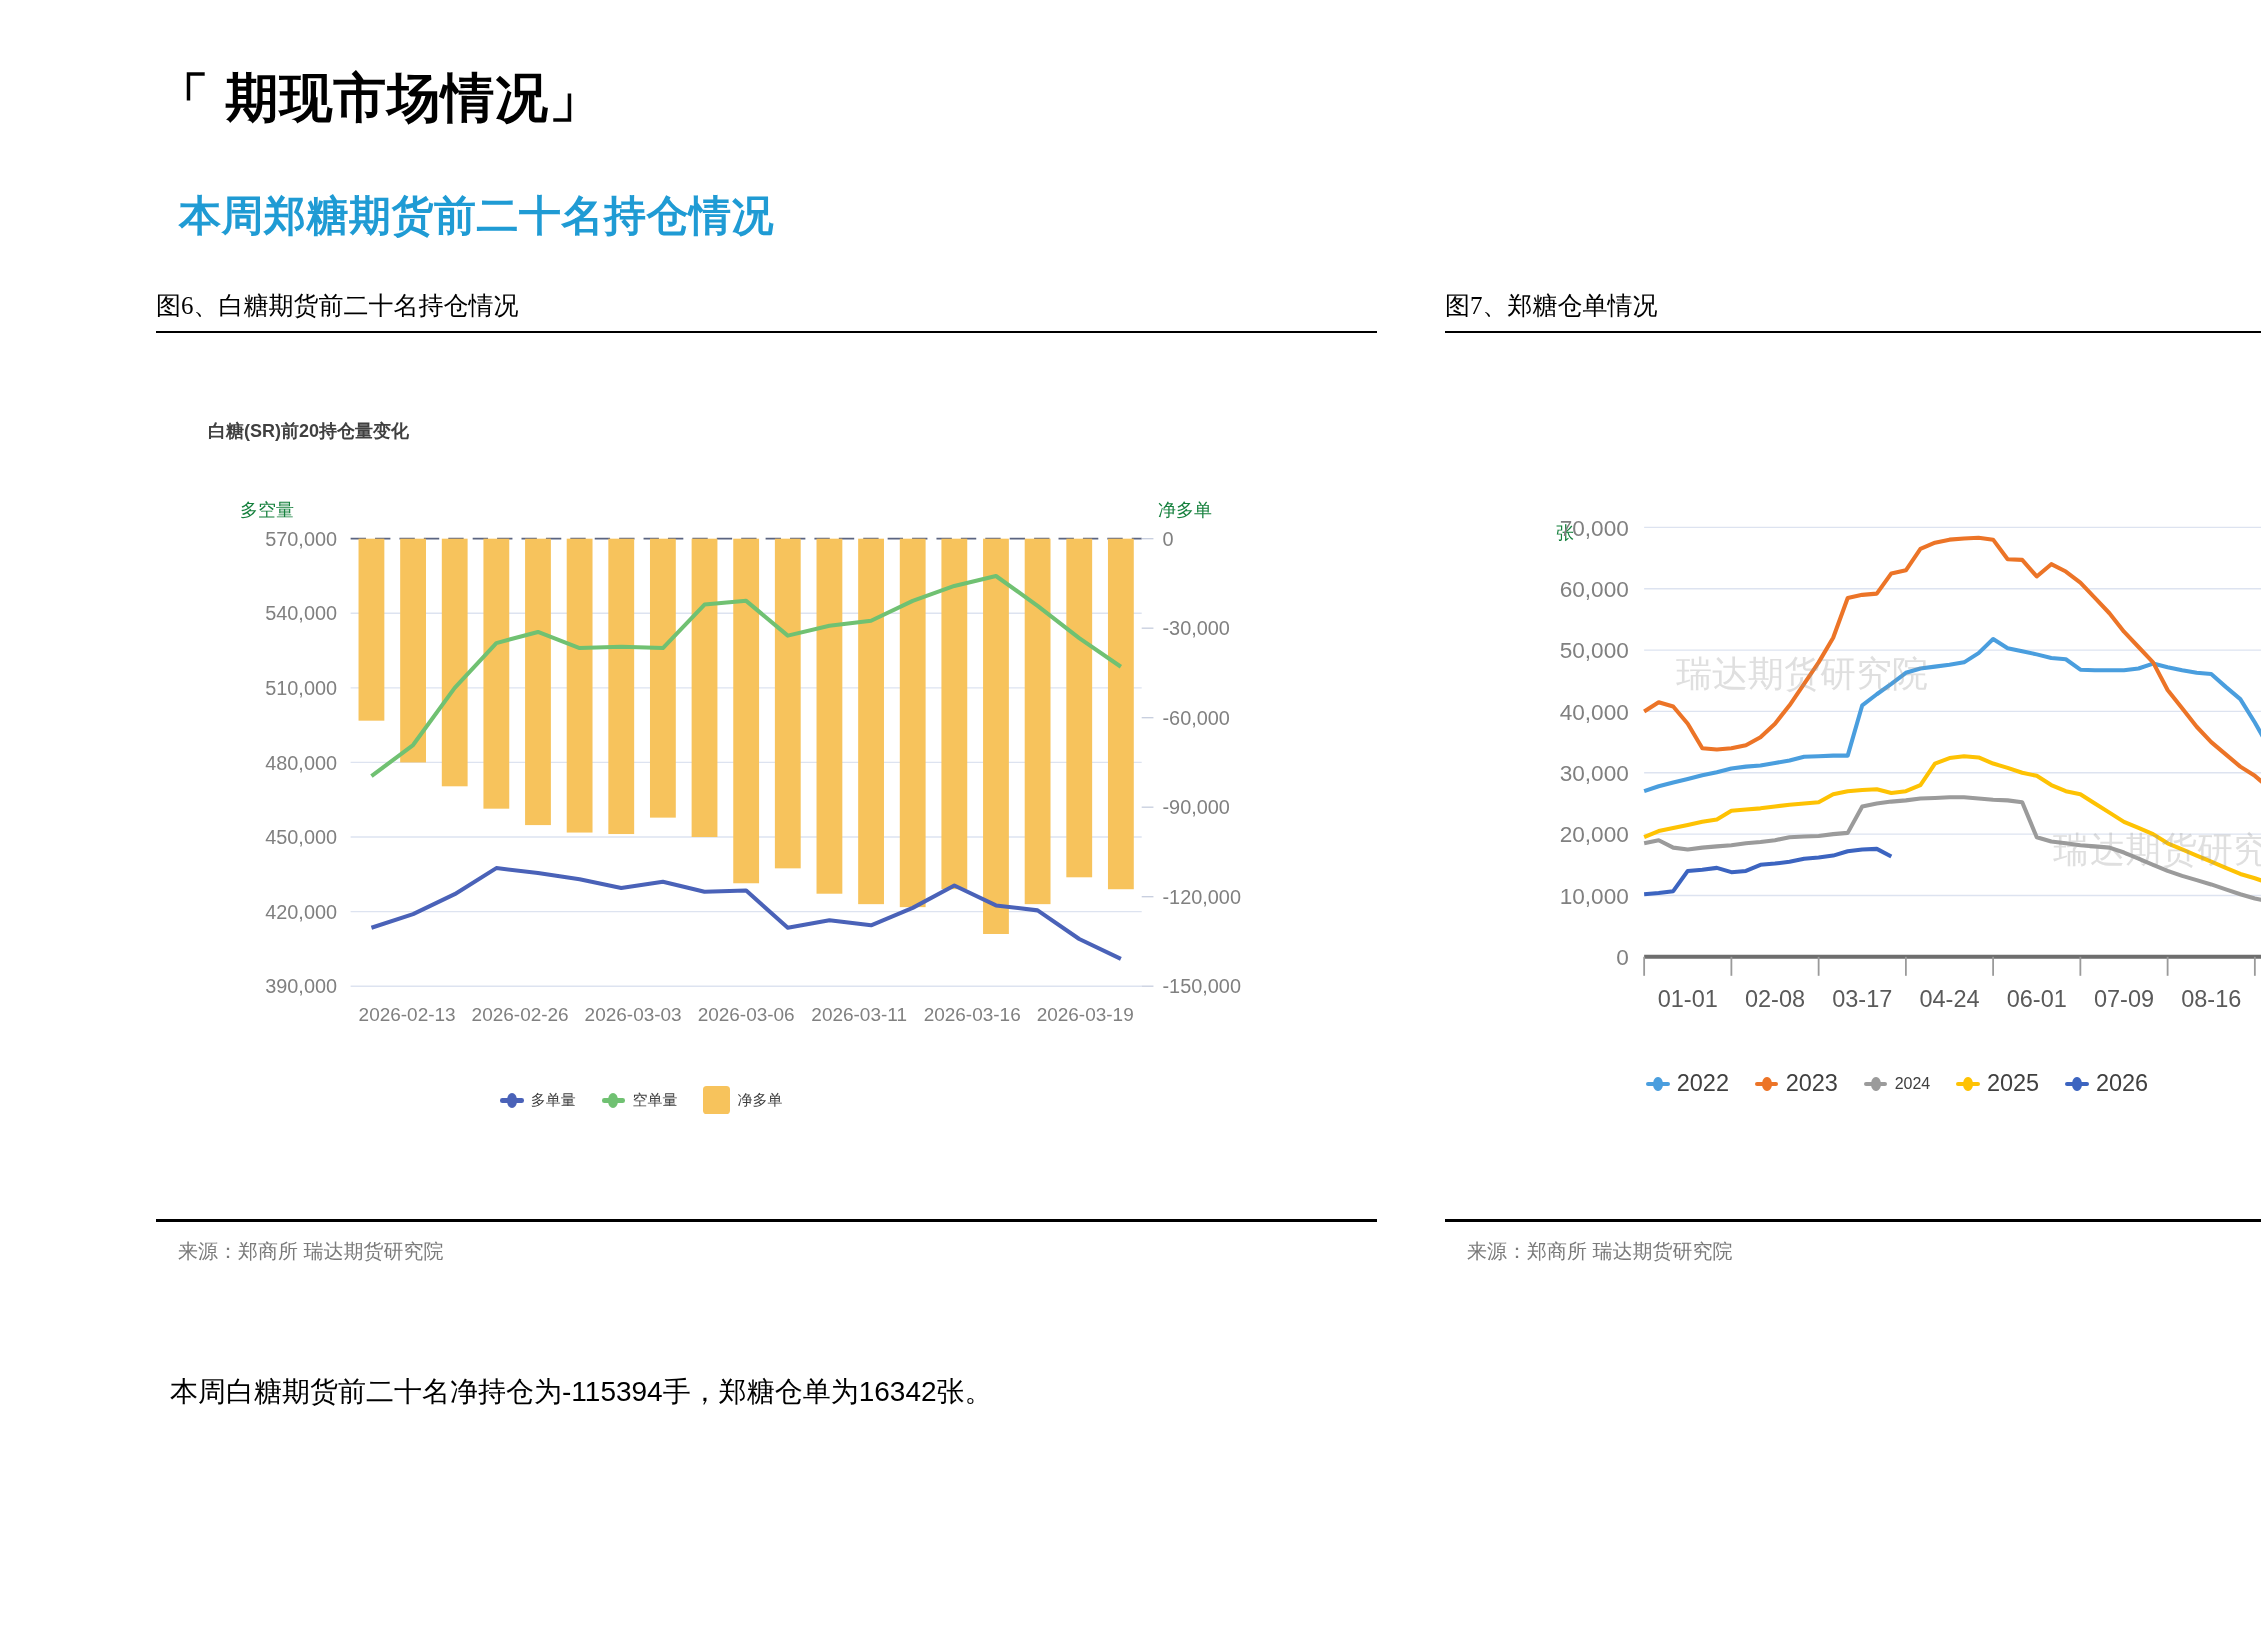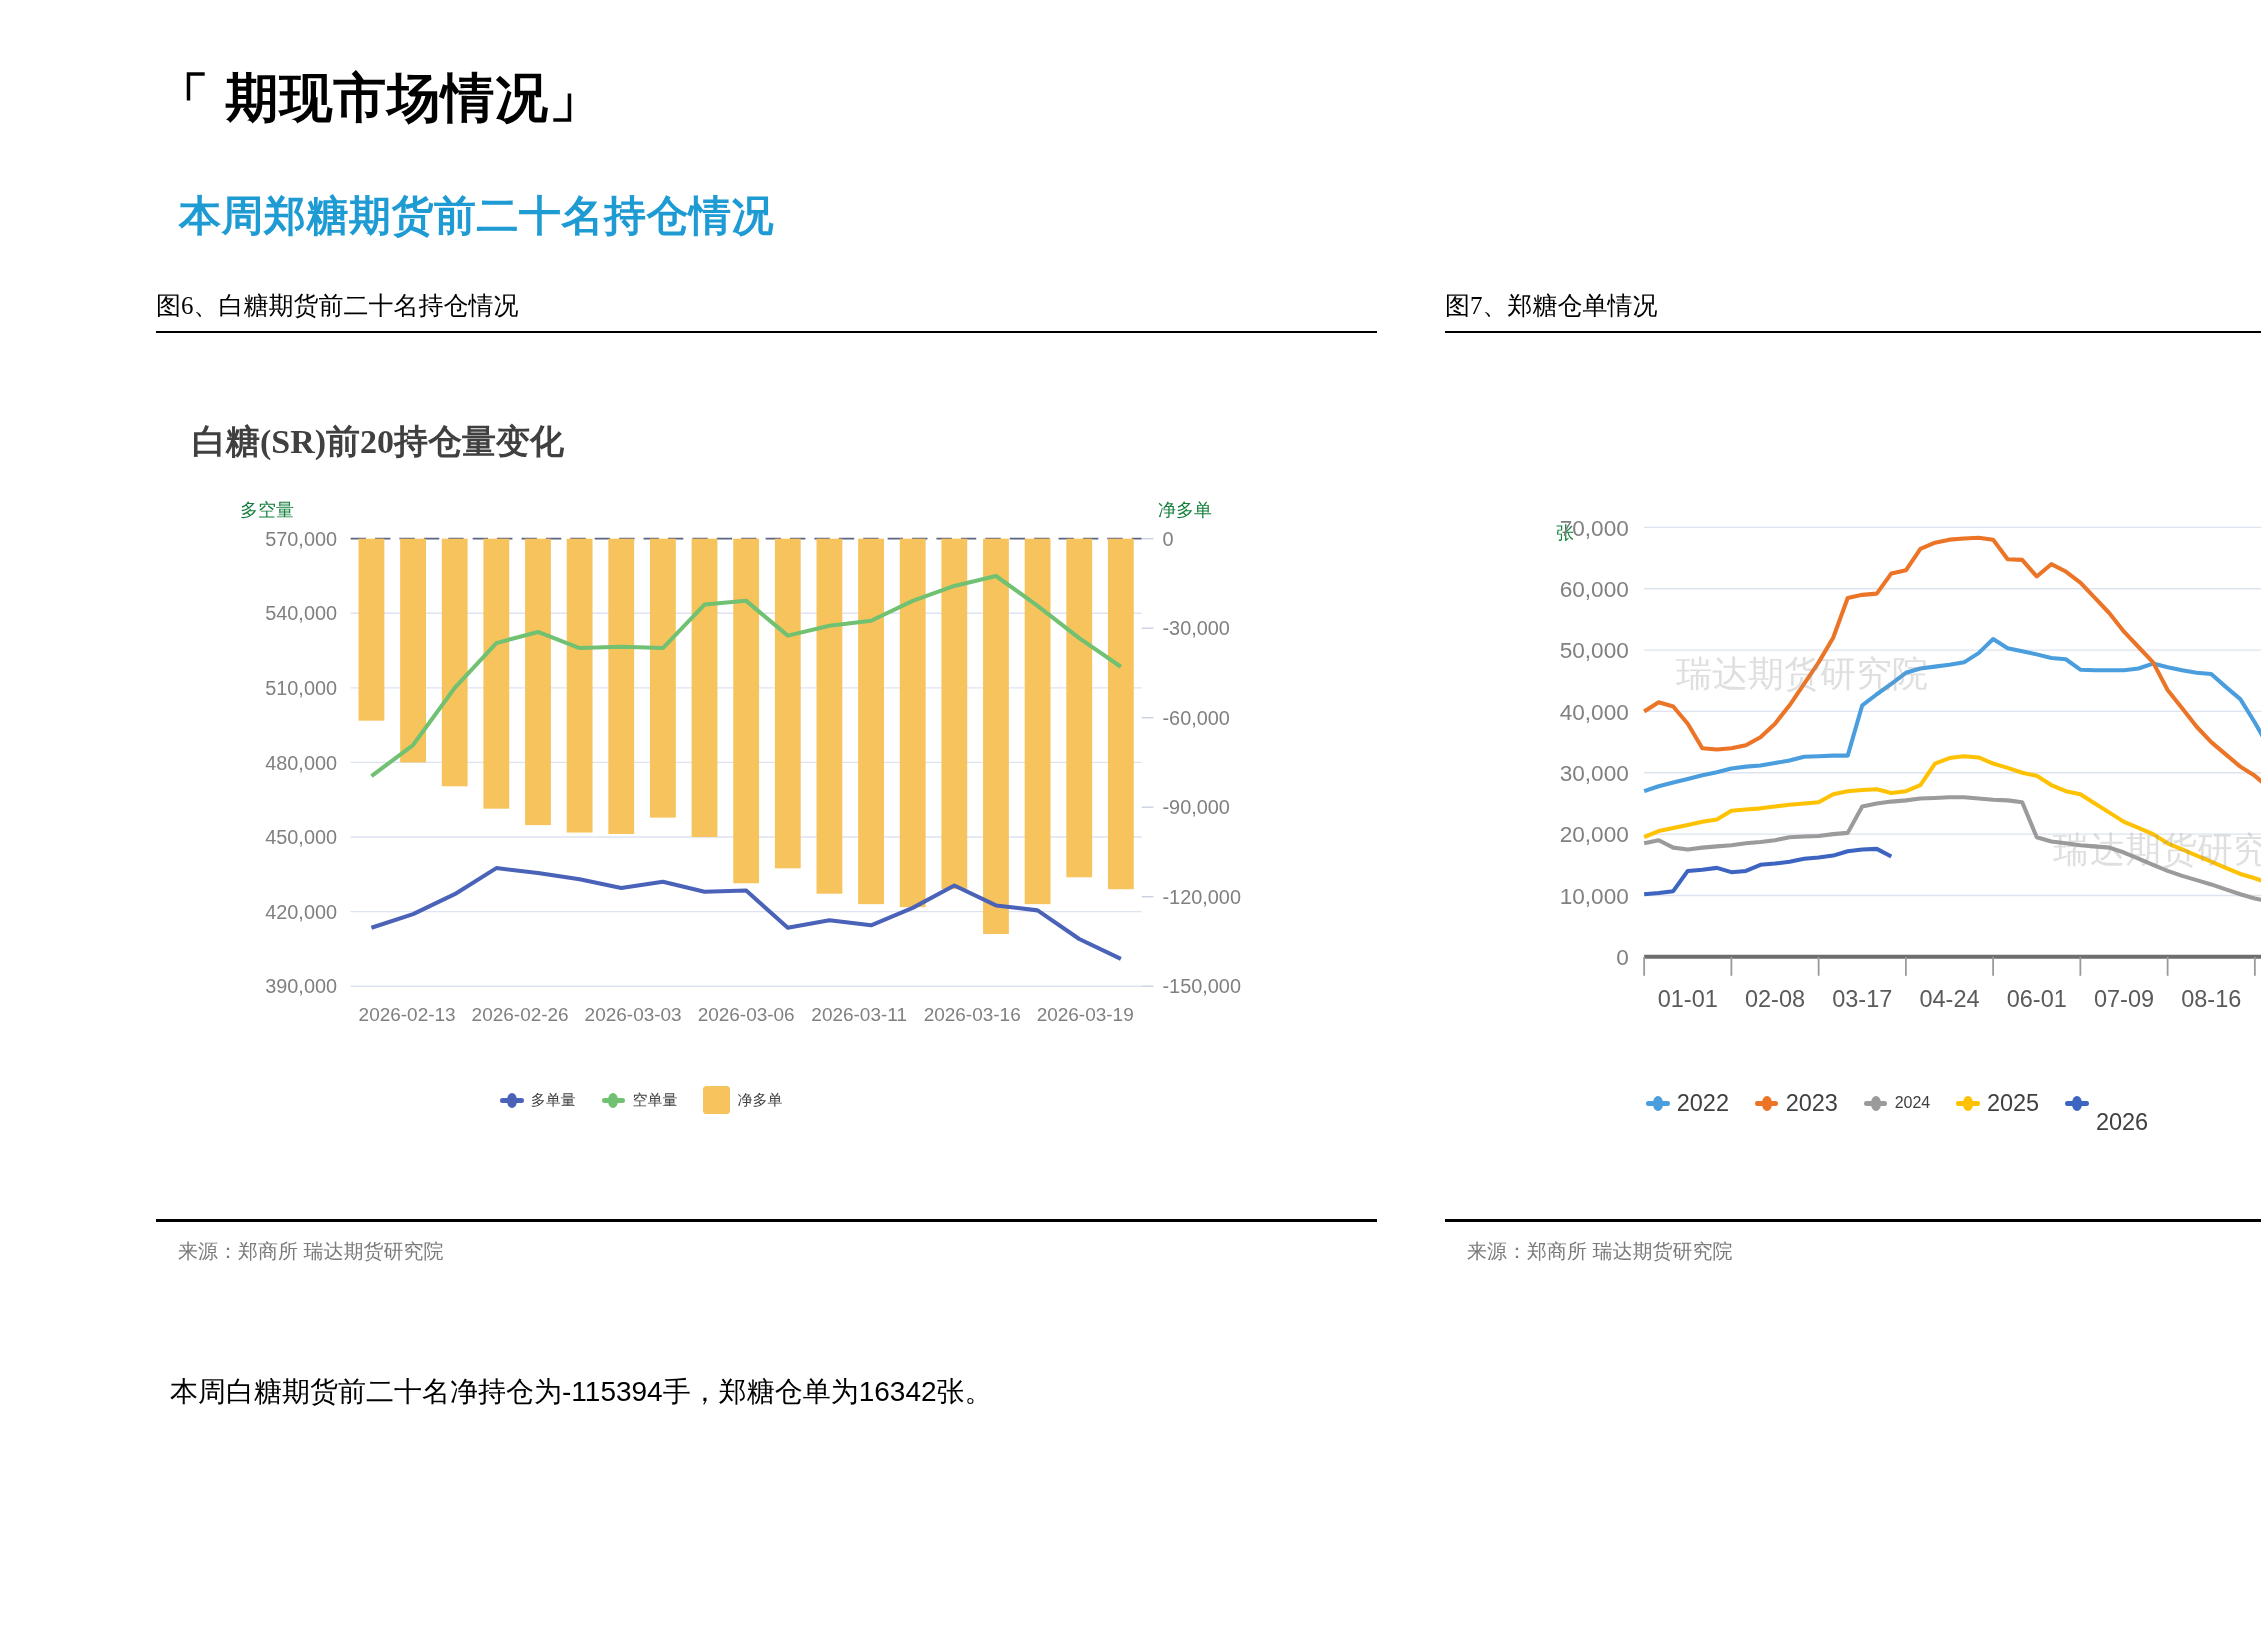"白糖(SR)前20持仓量变化" div.chart-title { font-family: Liberation Serif, serif -> none; font-size: 34px -> 18px; left: 36px -> 52px }
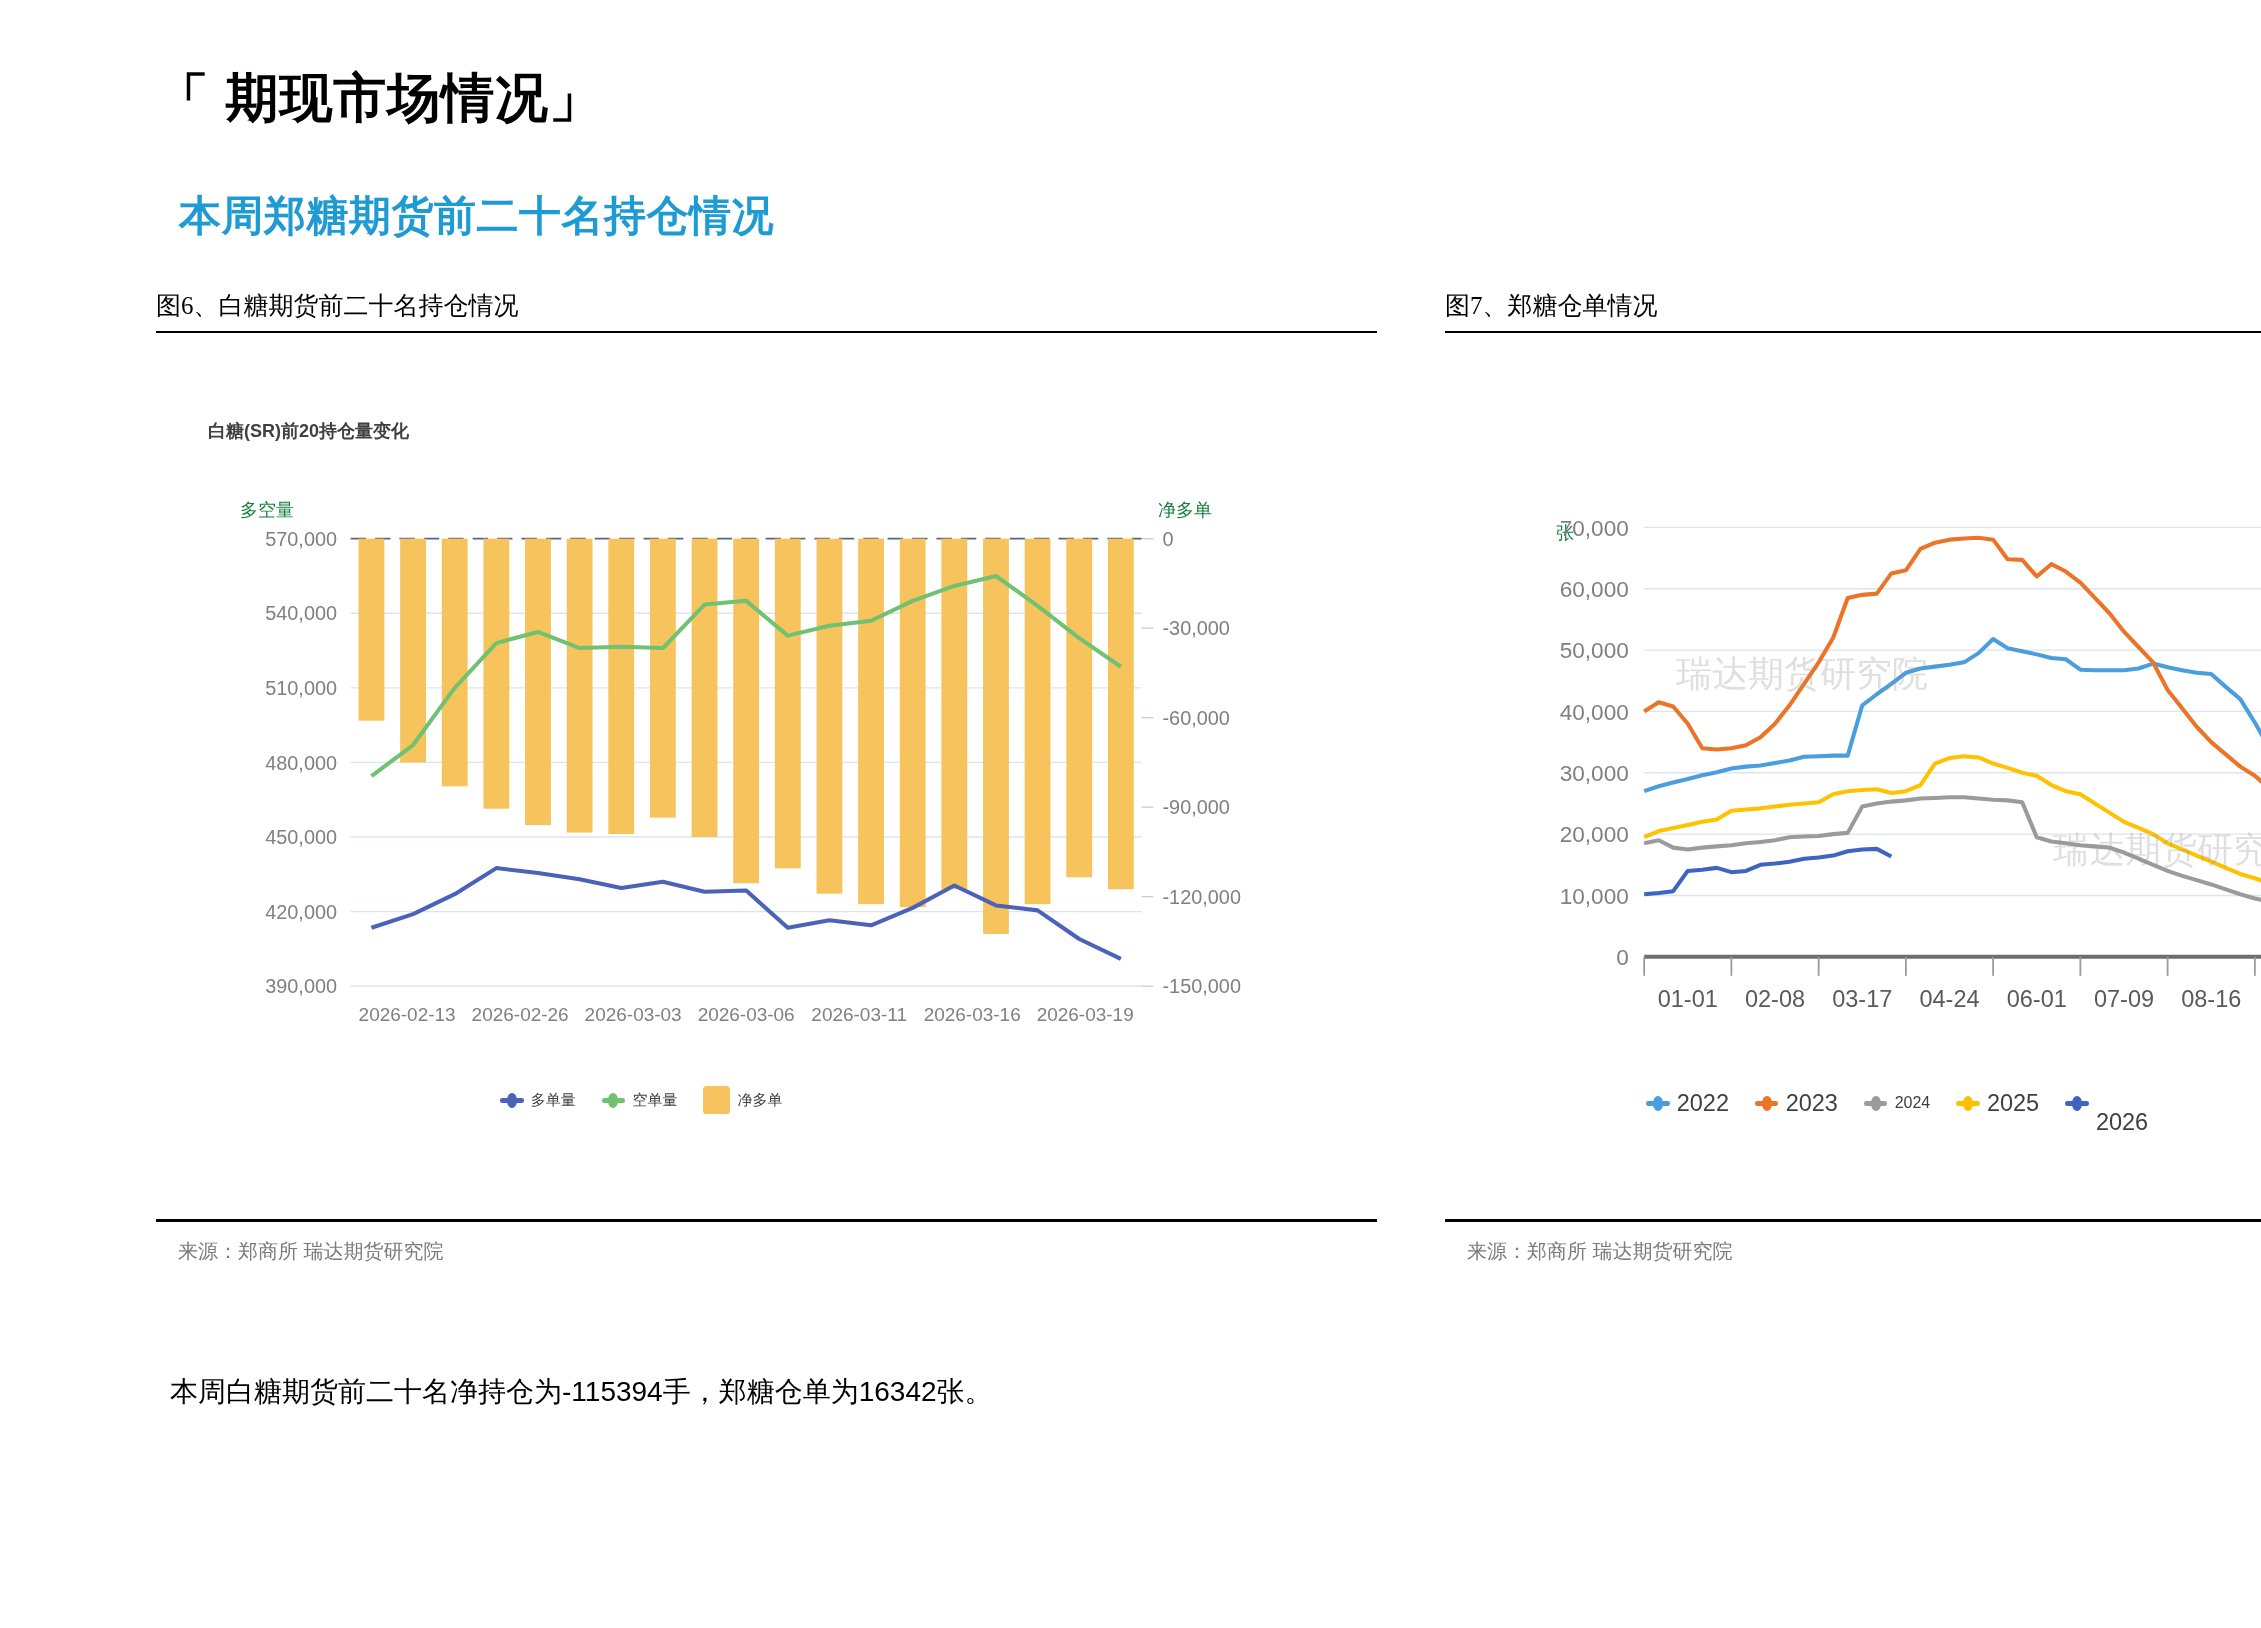"2026" div.legend-label { margin-top: 39px -> none }
